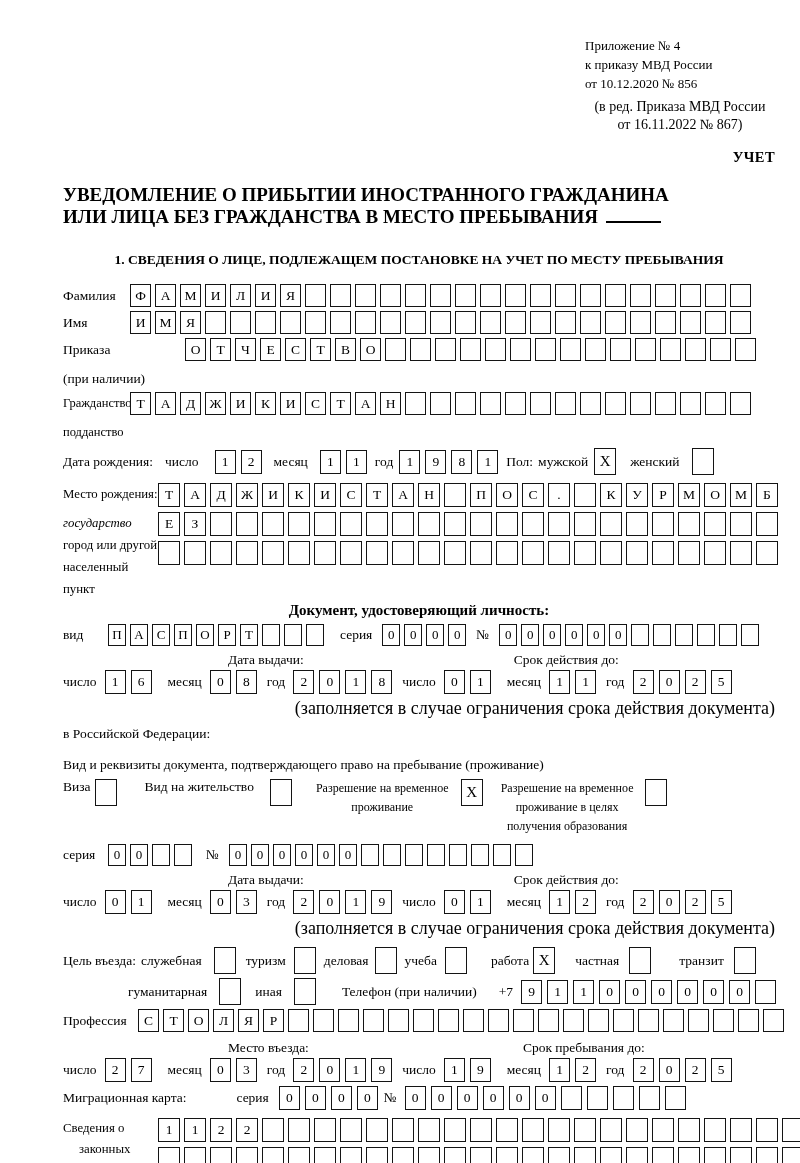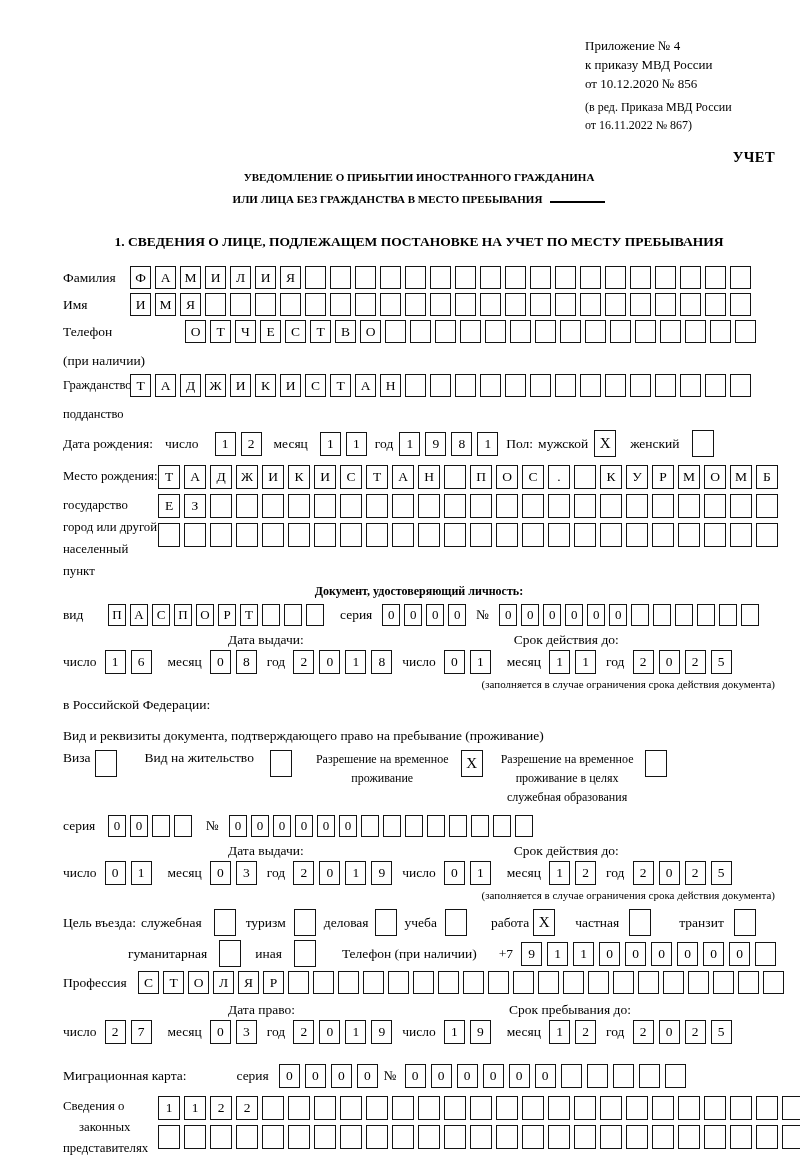"(в ред. Приказа МВД России" .annex .amend { font-size: 12px -> 14px; text-align: none -> center }
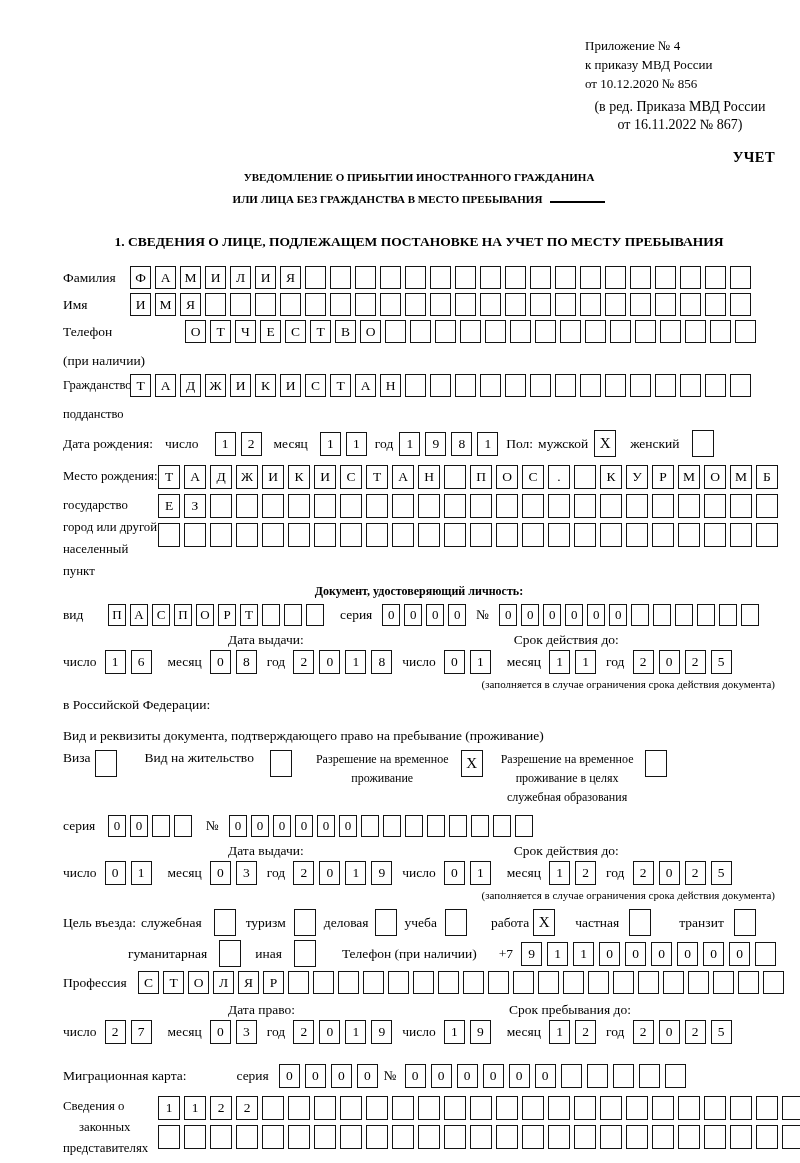"УВЕДОМЛЕНИЕ О ПРИБЫТИИ ИНОСТРАННОГО" .title { font-size: 11px -> 19px; margin-top: none -> 18px; text-align: center -> left }
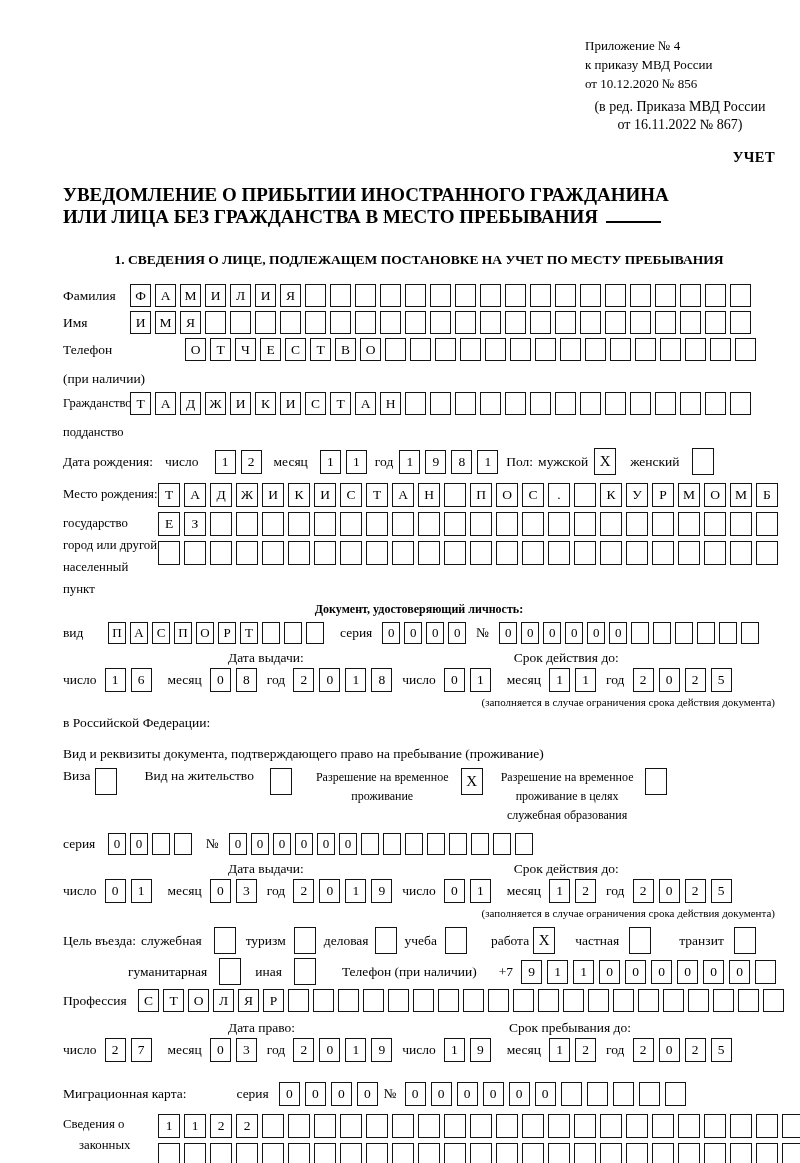"Телефон" span { text: Телефон -> Приказа }
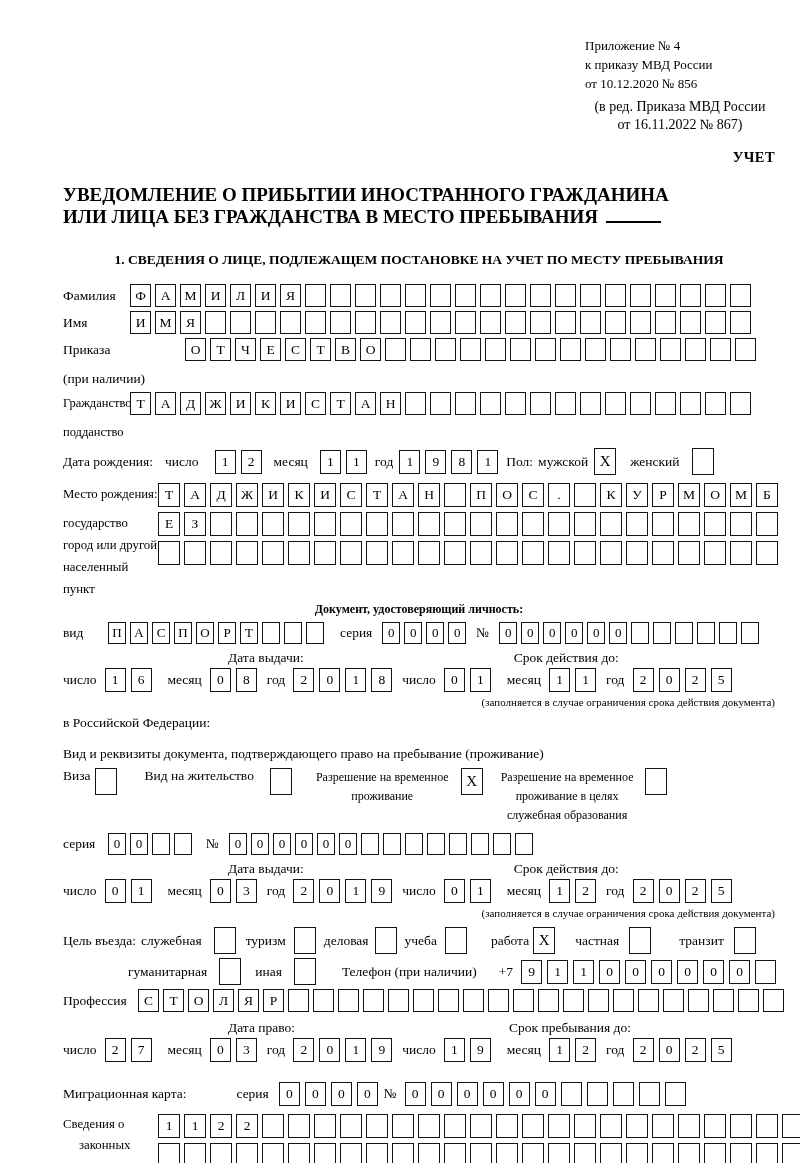"государство" span { font-style: none -> italic }
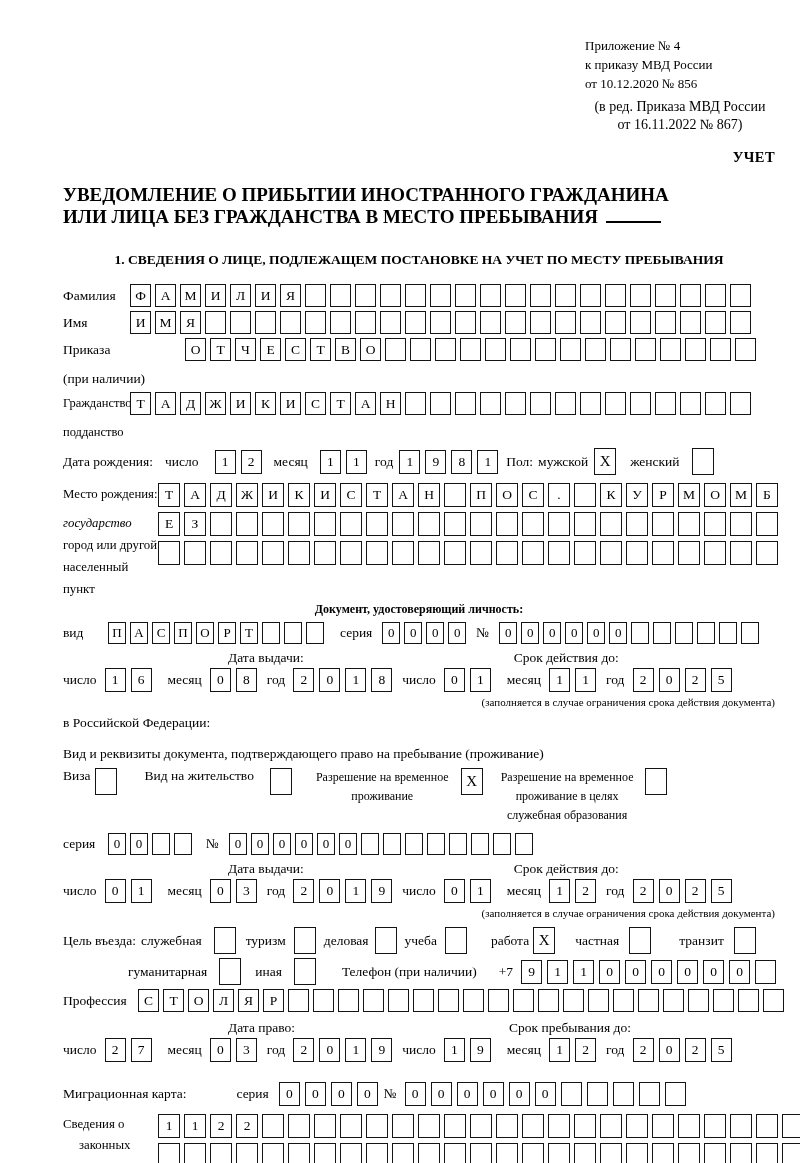"Документ, удостоверяющий личность:" div { font-size: 12px -> 15px }
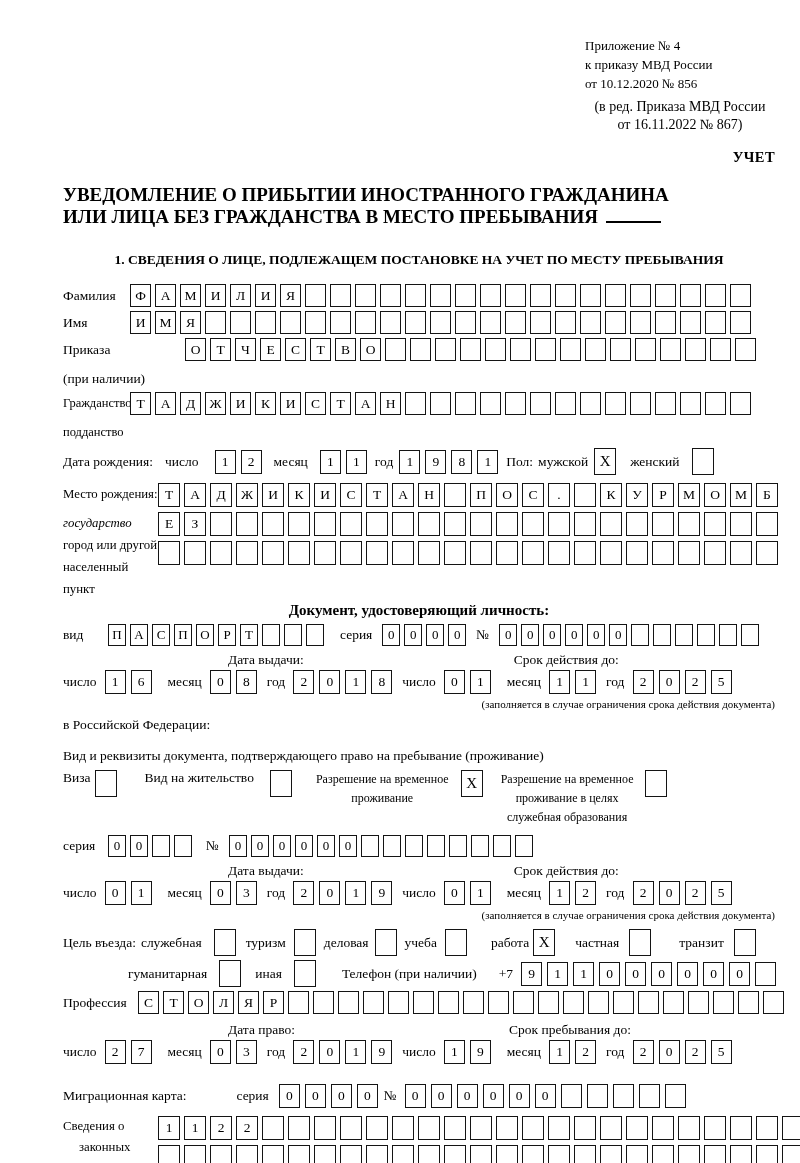"(заполняется в случае ограничения срока" .note { font-size: 11px -> 18px }
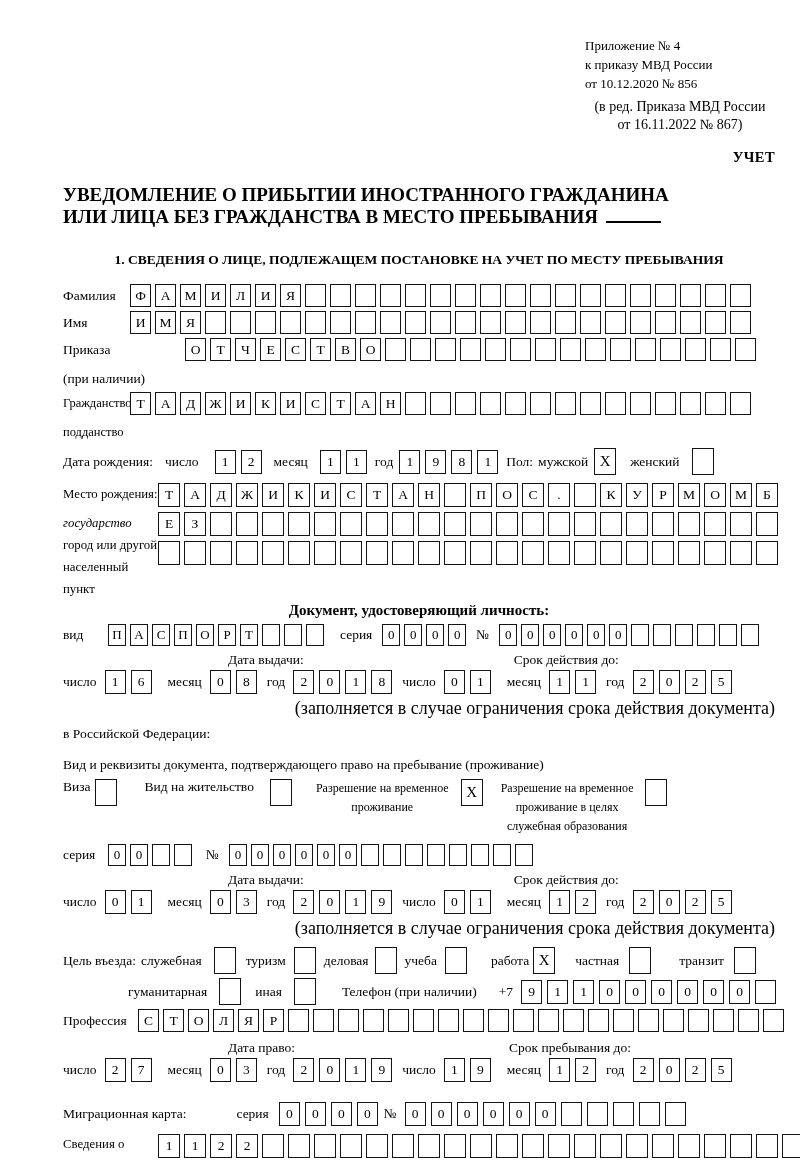"служебная образования" span { text: служебная -> получения }
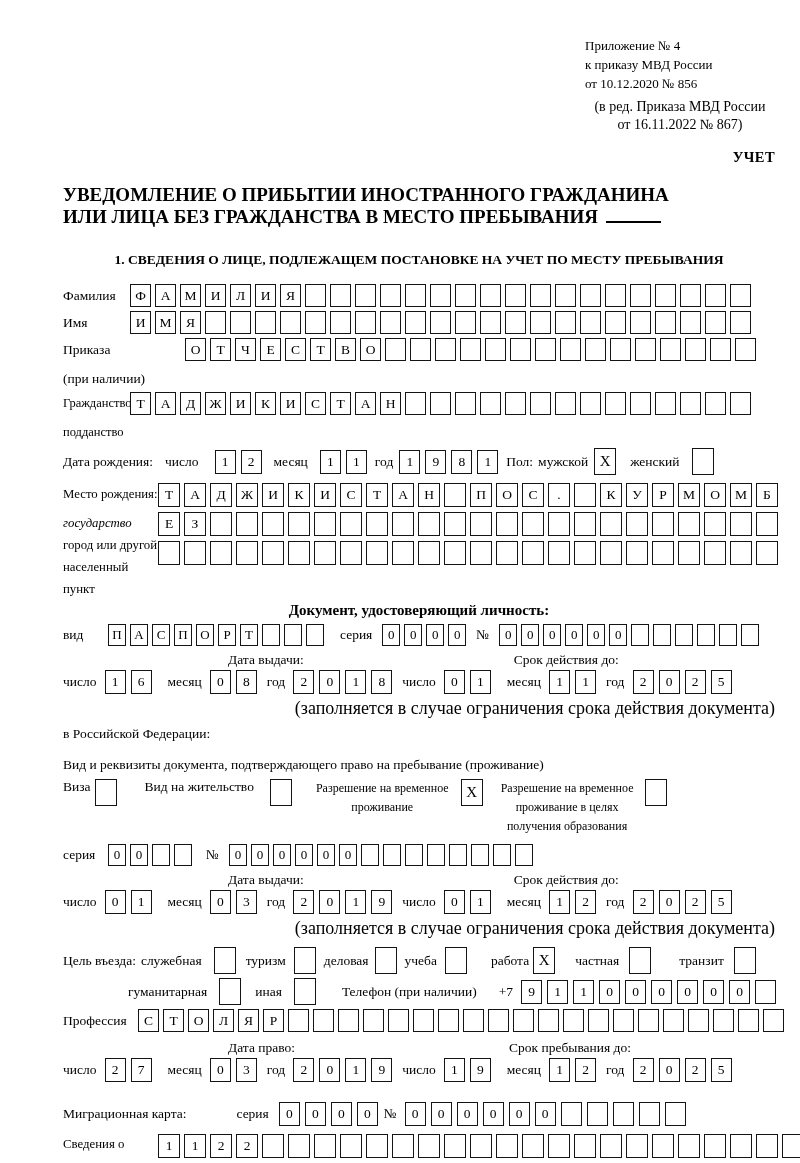"Дата право:" span { text: Дата право -> Место въезда }
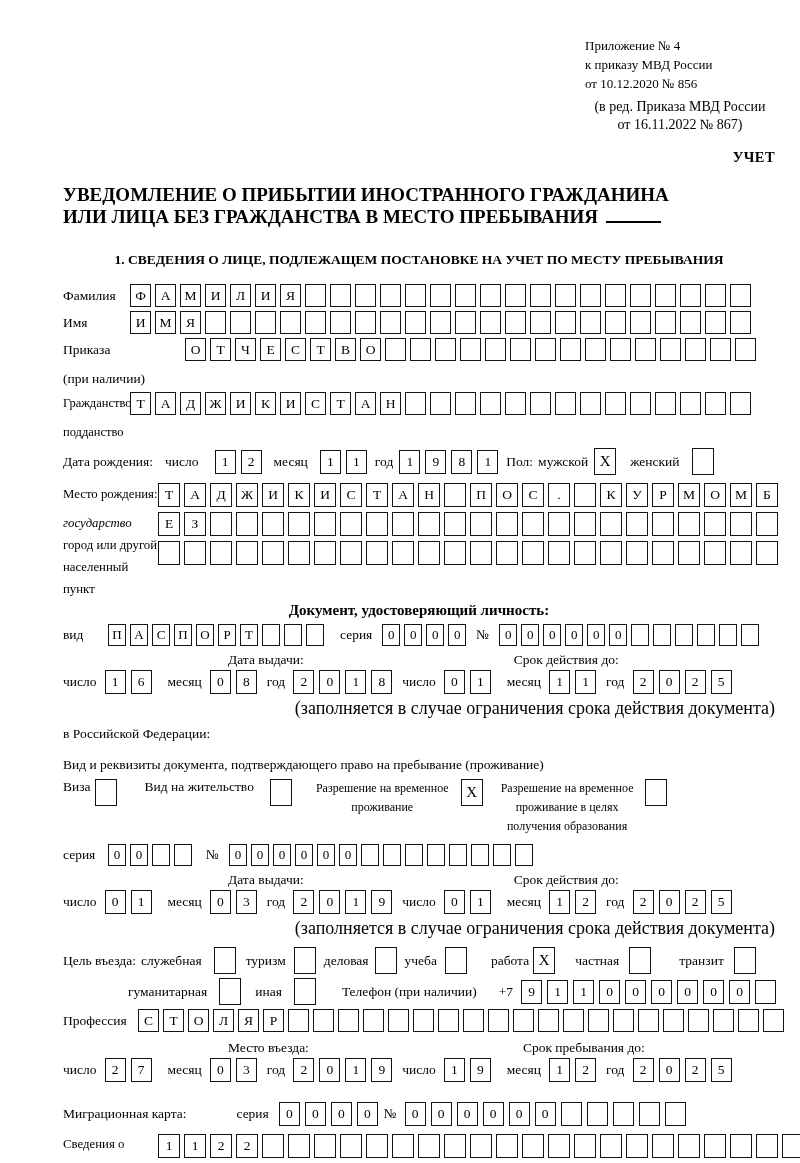"Миграционная карта:" div.row { margin-top: 20px -> 4px }
